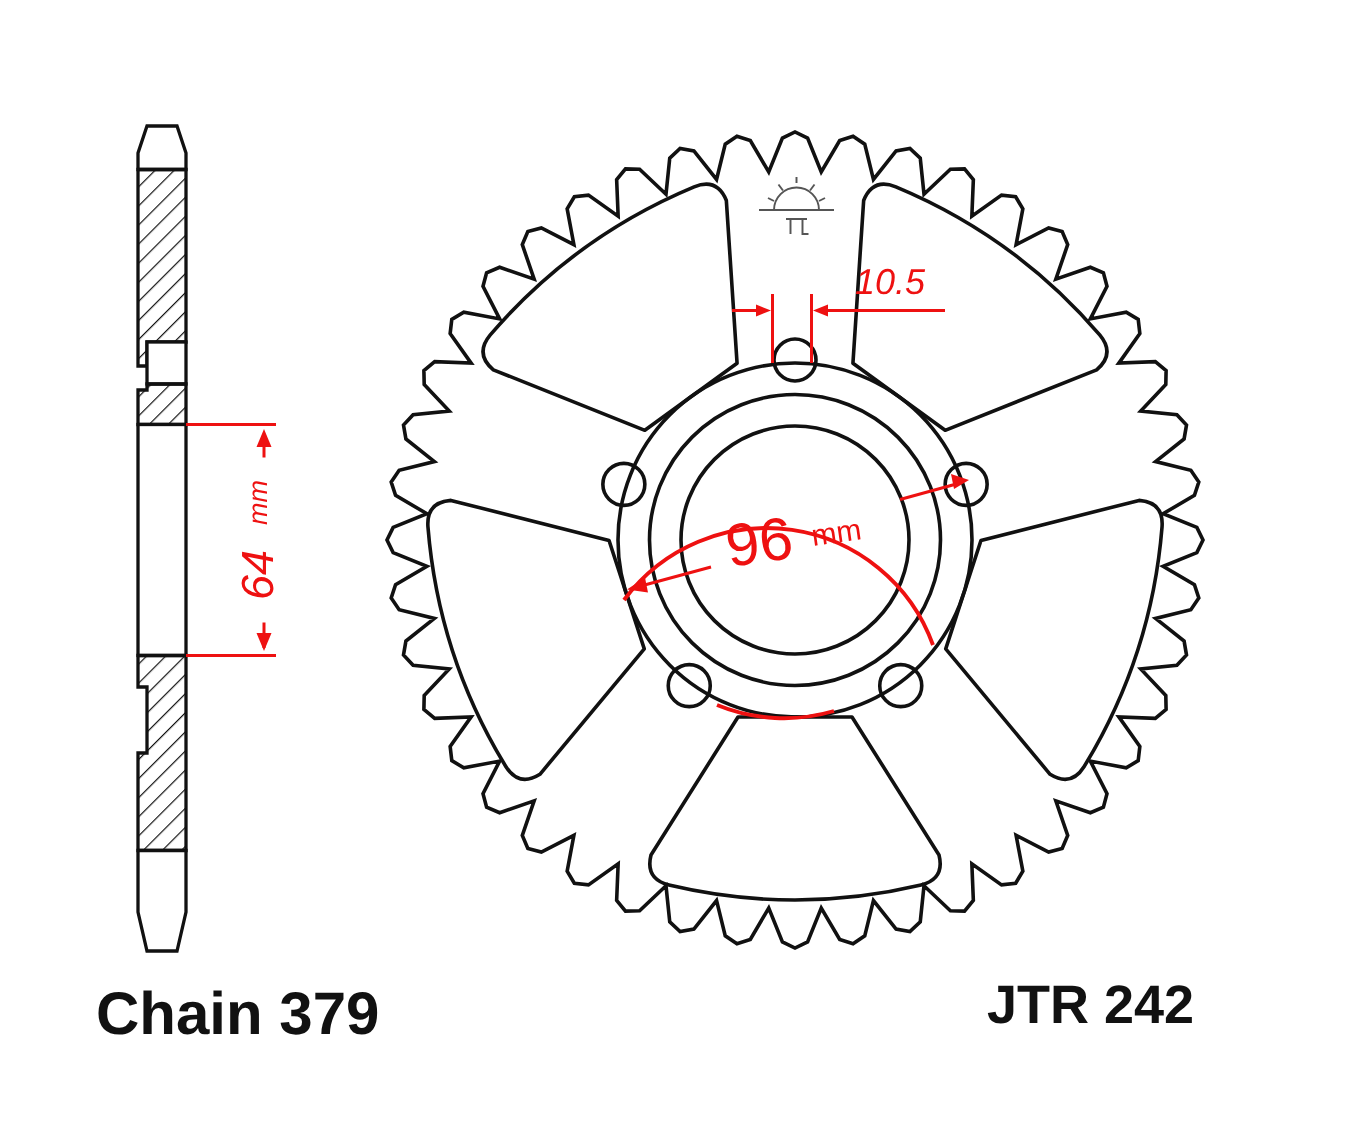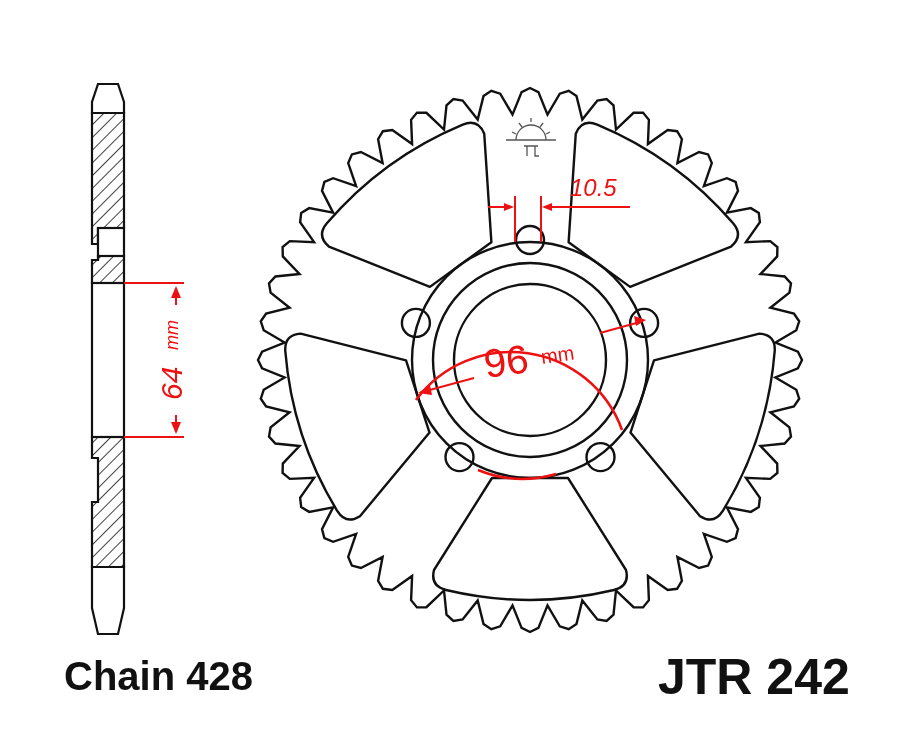"Chain 428" div.caption { text: 428 -> 379 }
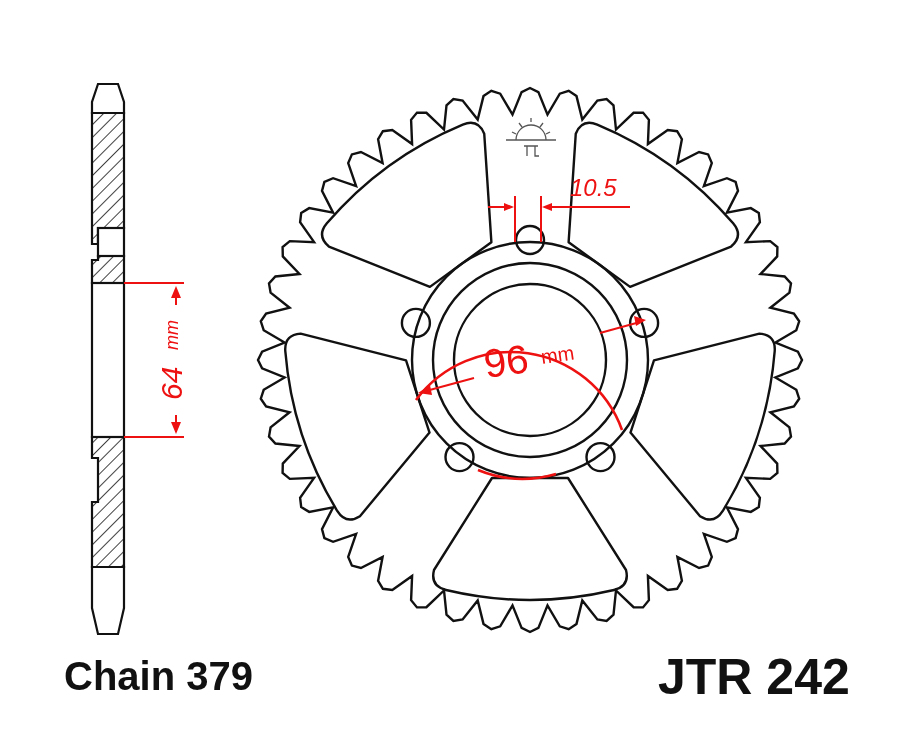"JTR 242" #part-label { font-size: 50px -> 36px }
